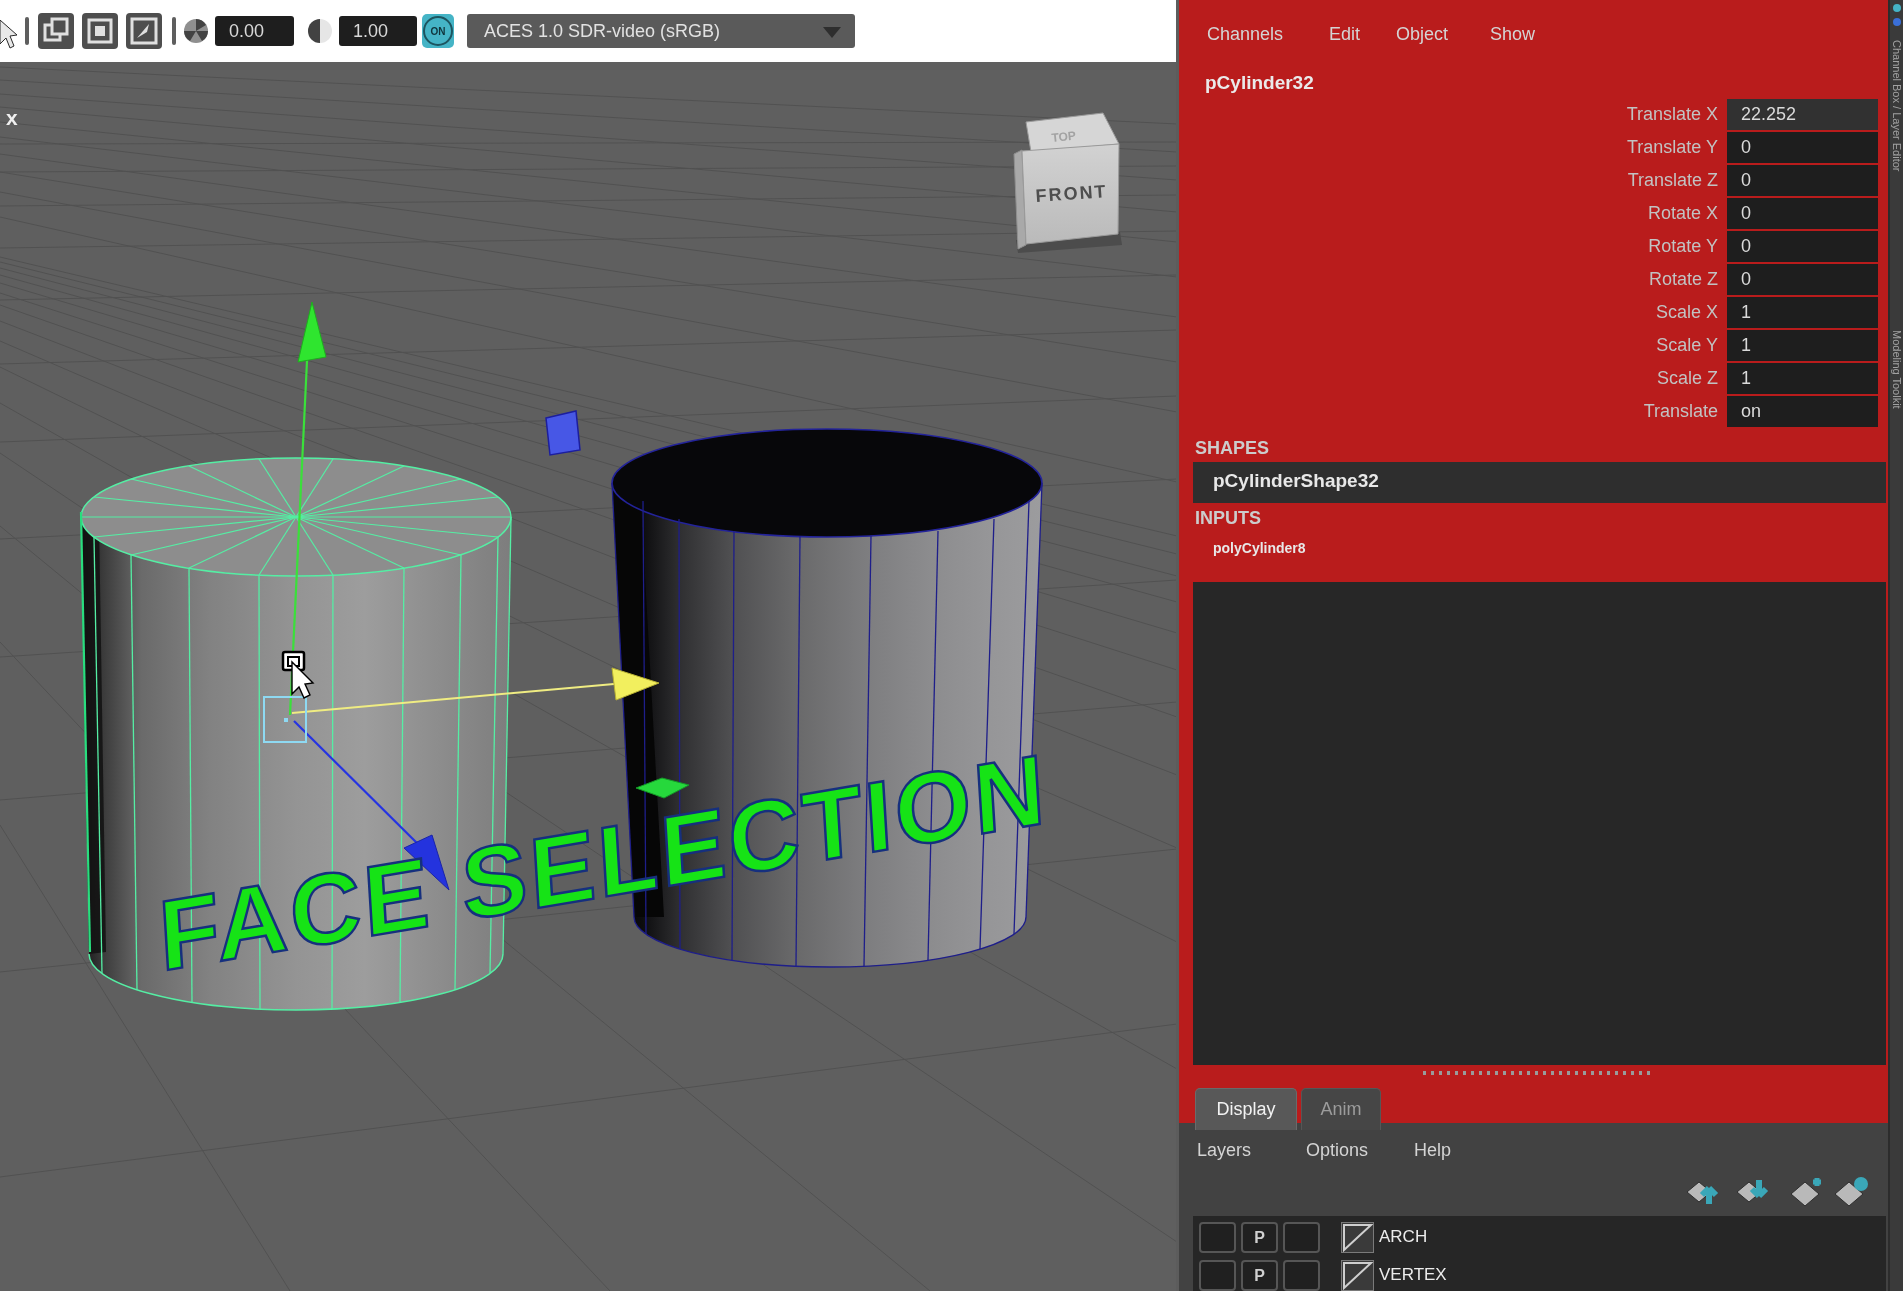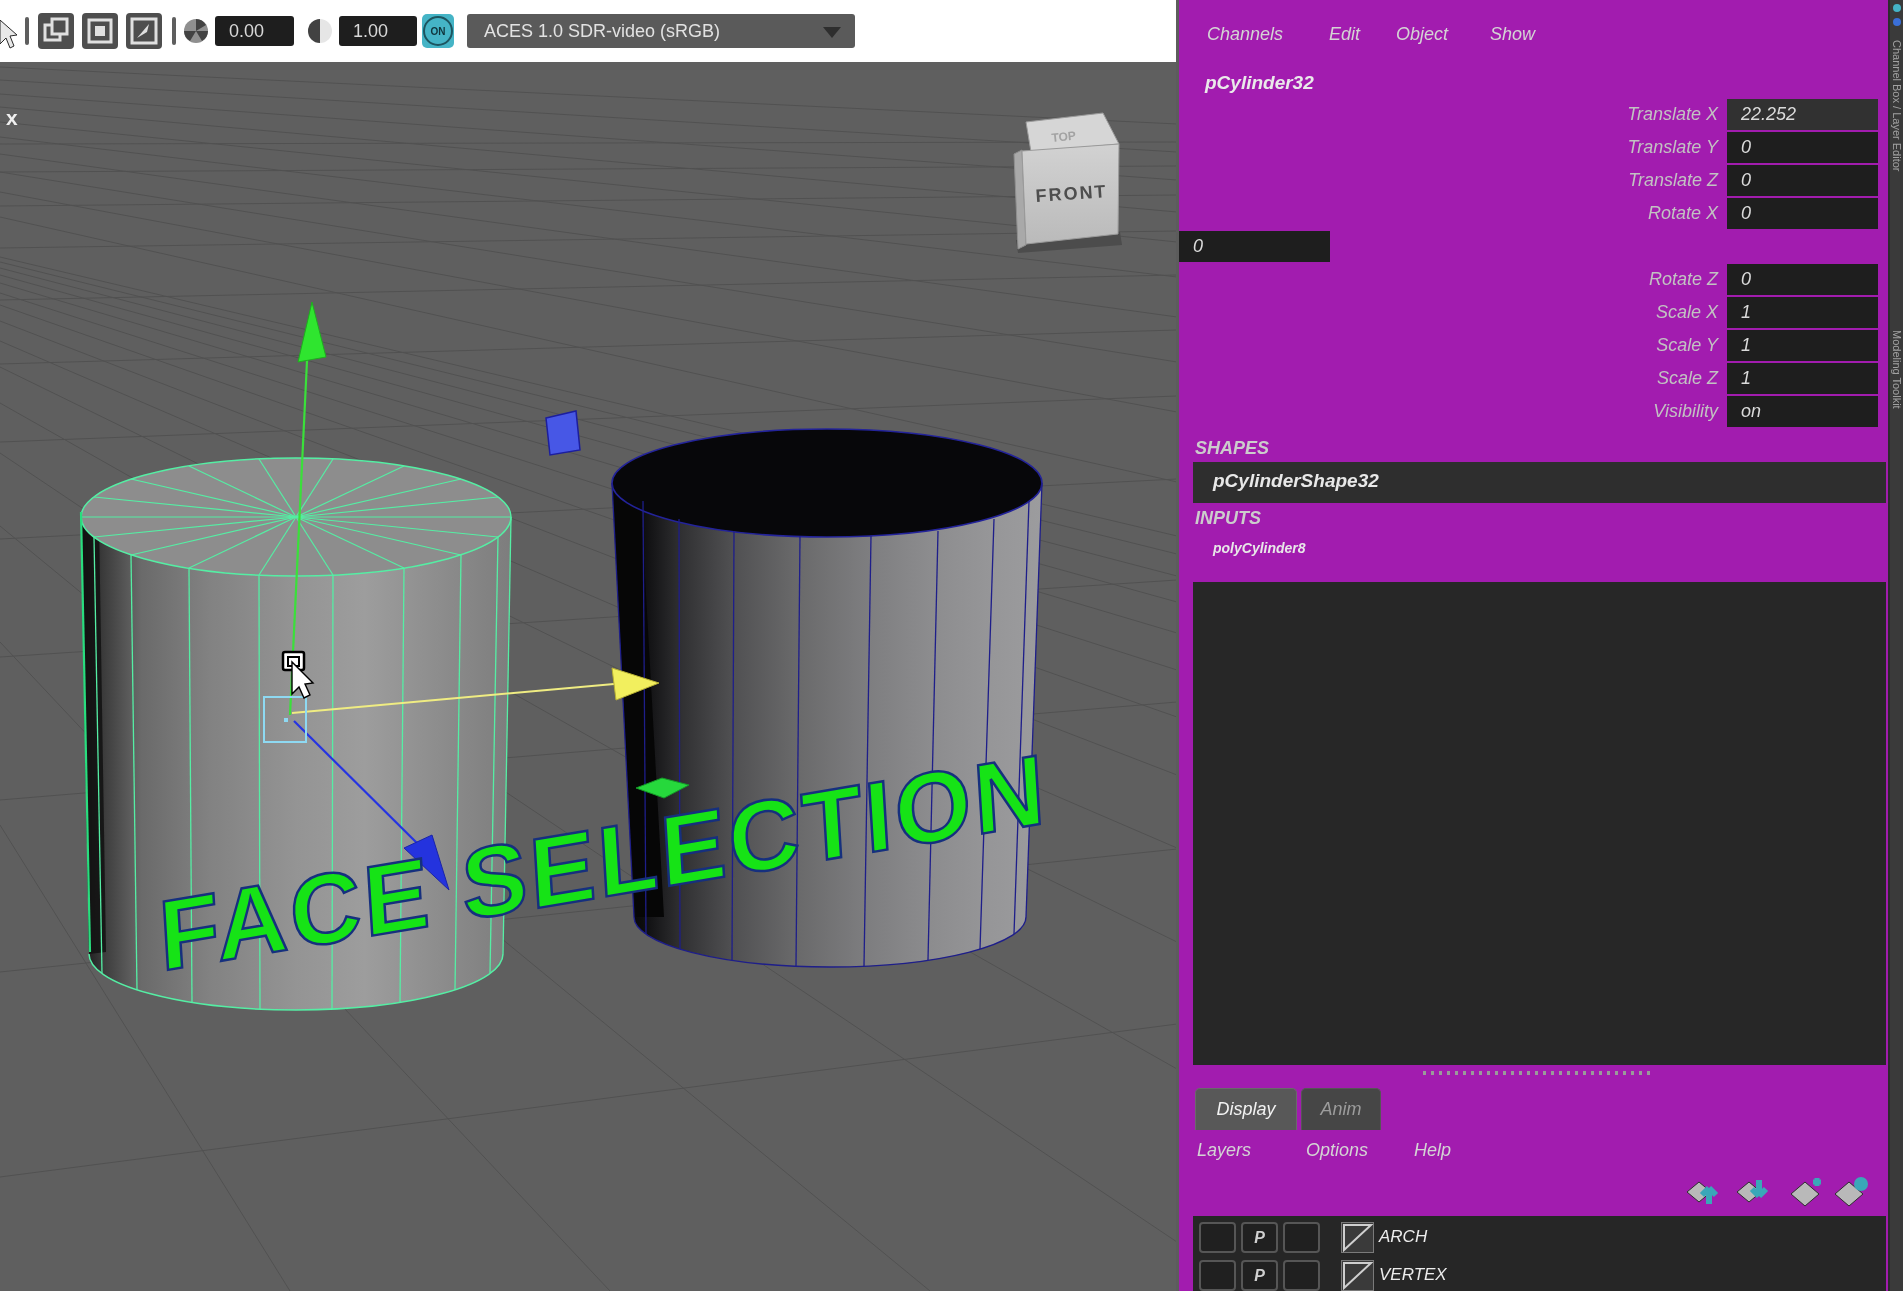"Channels" #panel { background: #a21caf -> #b91c1c; font-style: italic -> none; height: 1291px -> 1123px }
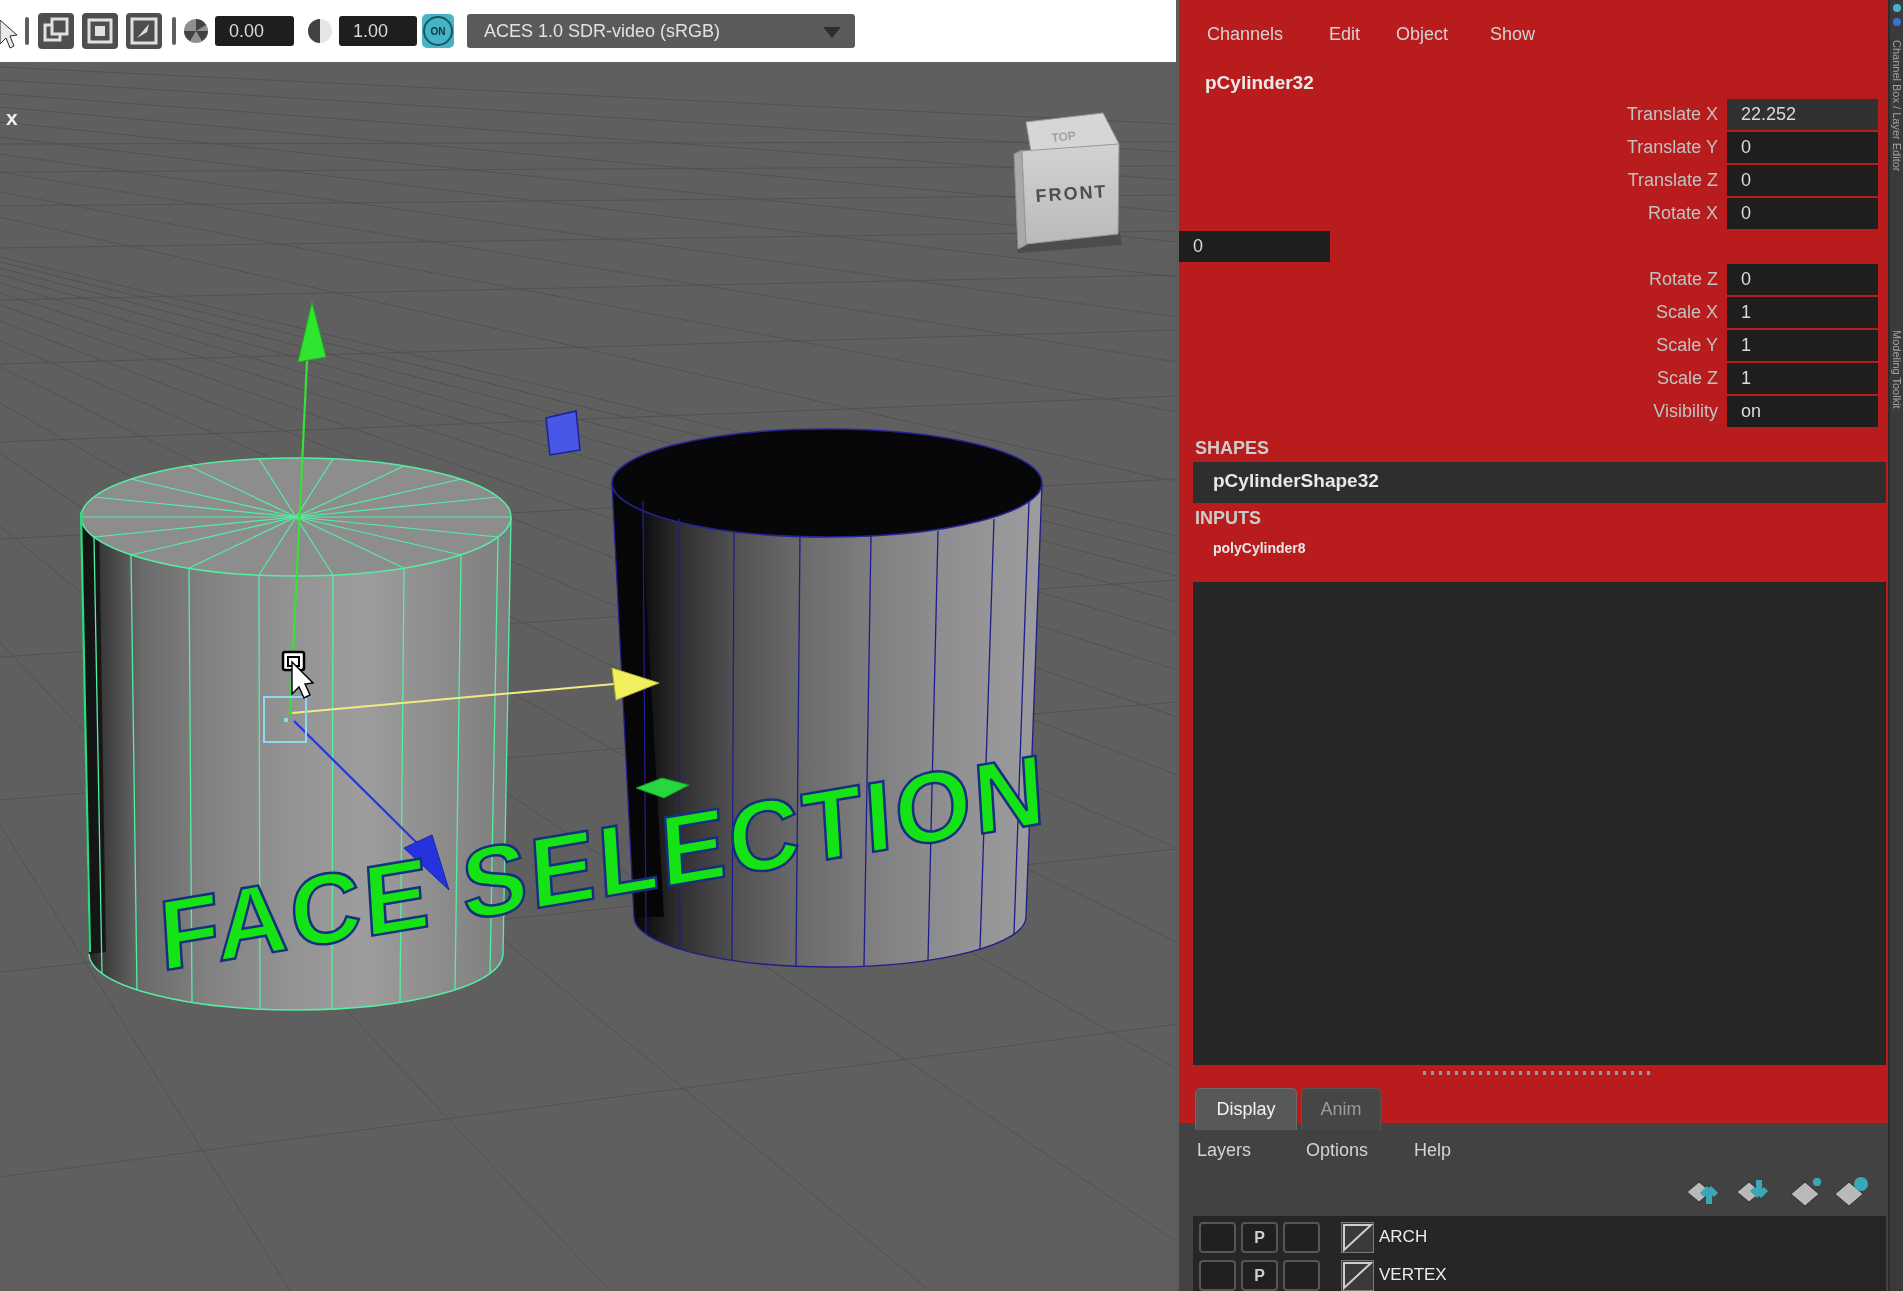"Rotate Y" div.attr-label { html: none -> <div>Rotate Y</div> }
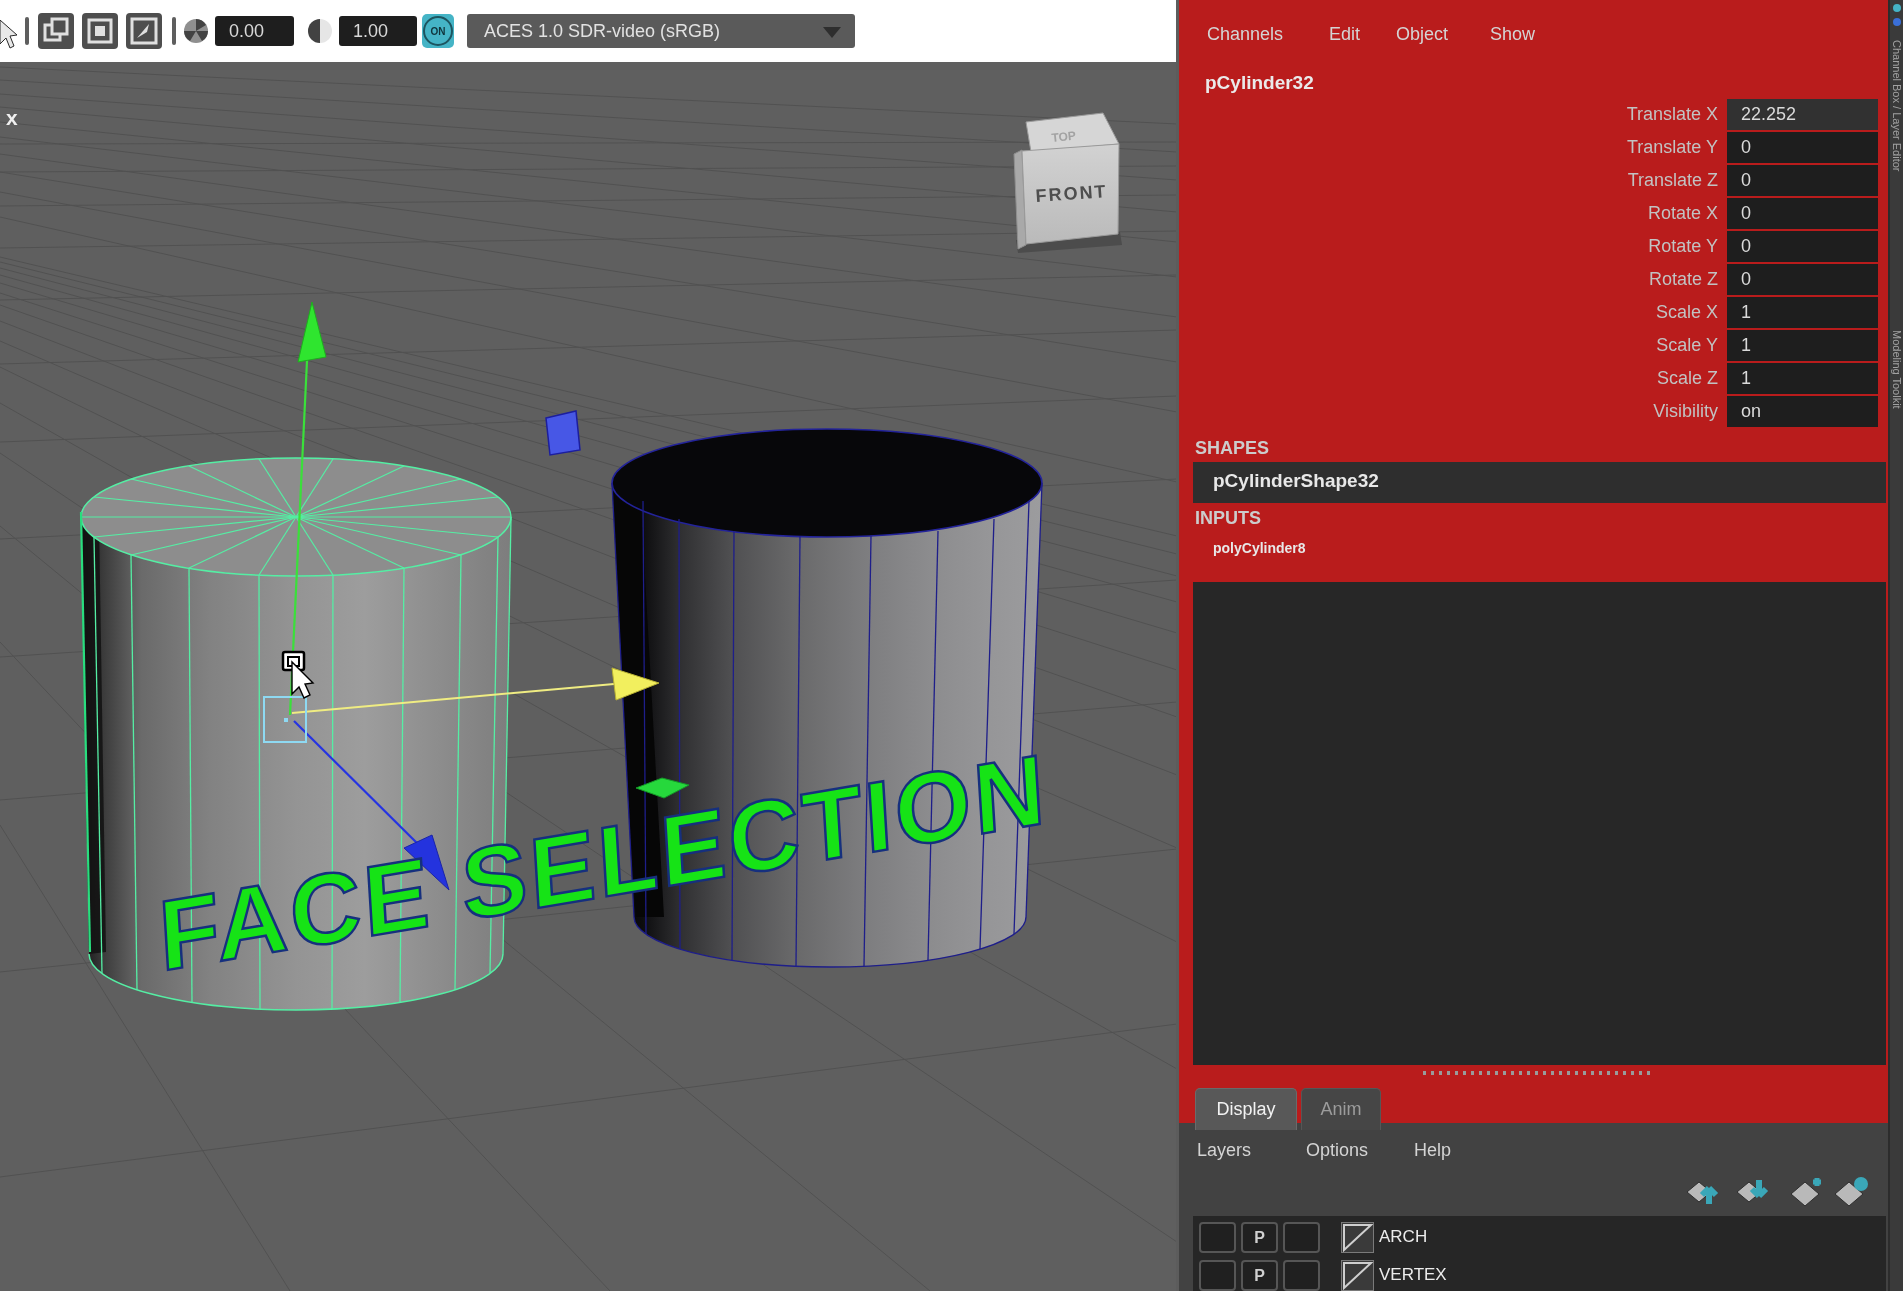"Visibility" div.attr-label { text: Visibility -> Translate }
